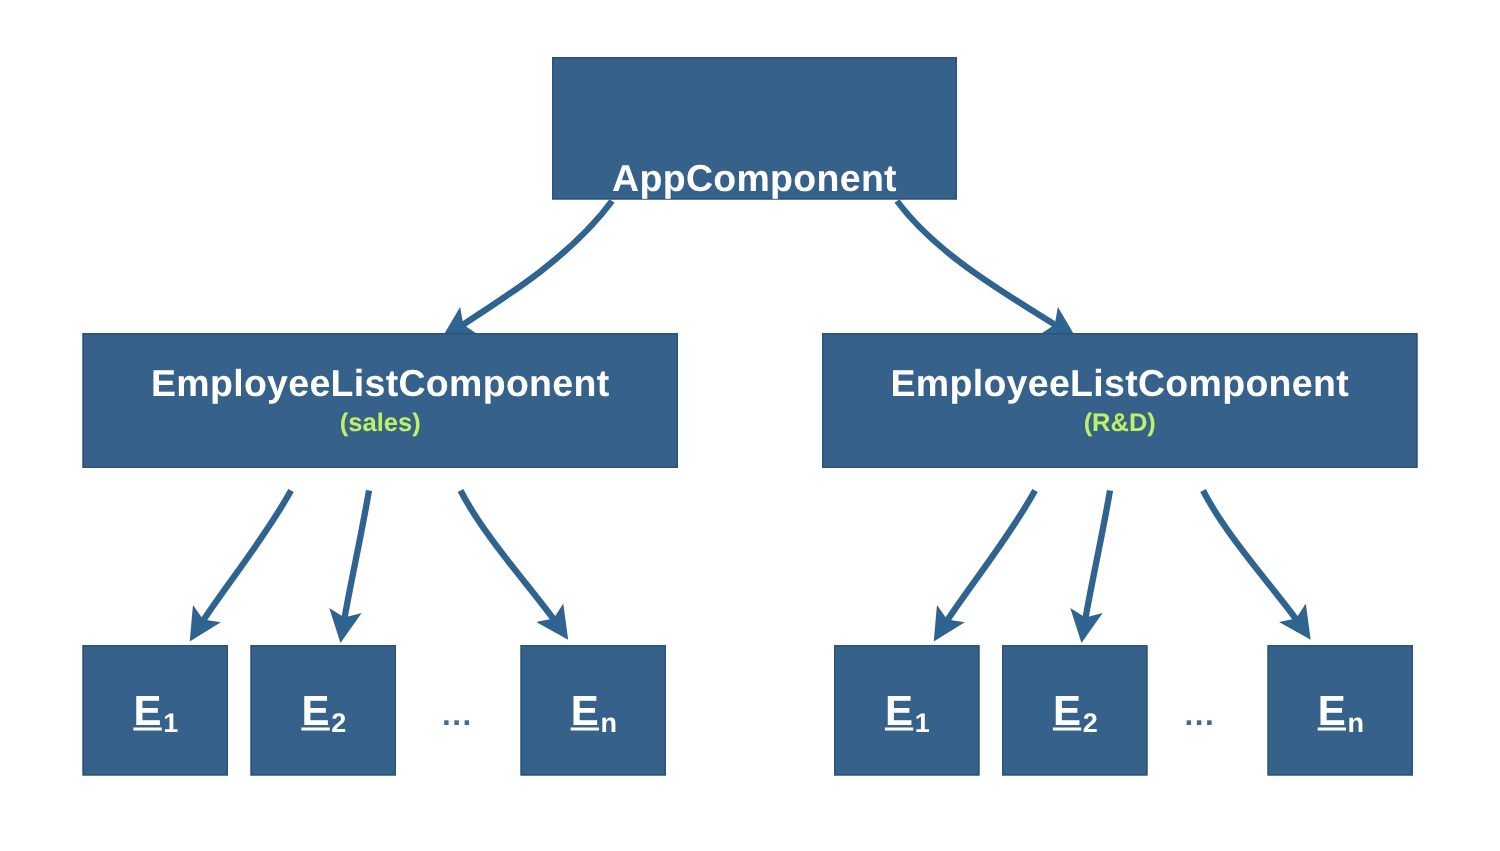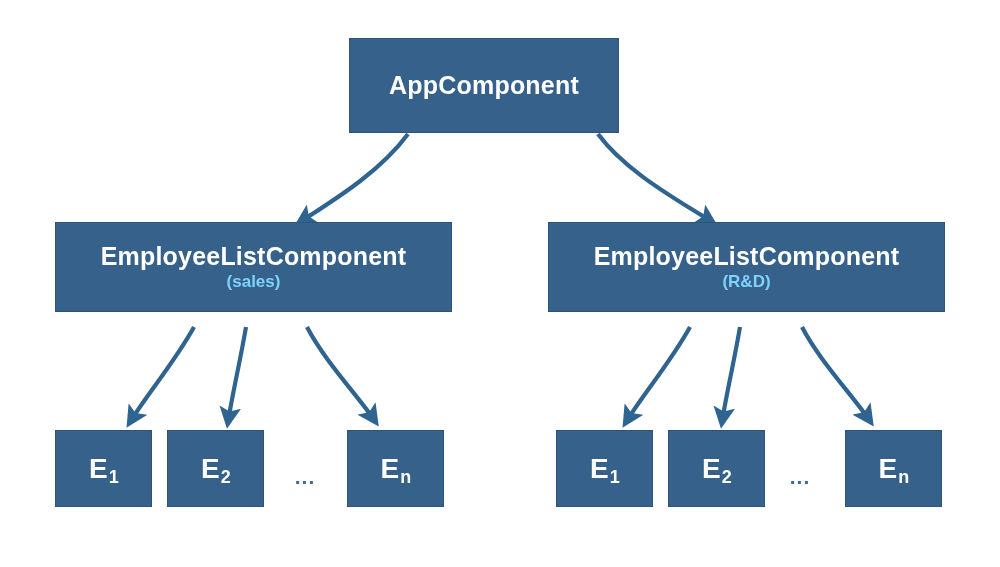"AppComponent" #node-app { justify-content: none -> flex-end; left: 349px -> 368px }
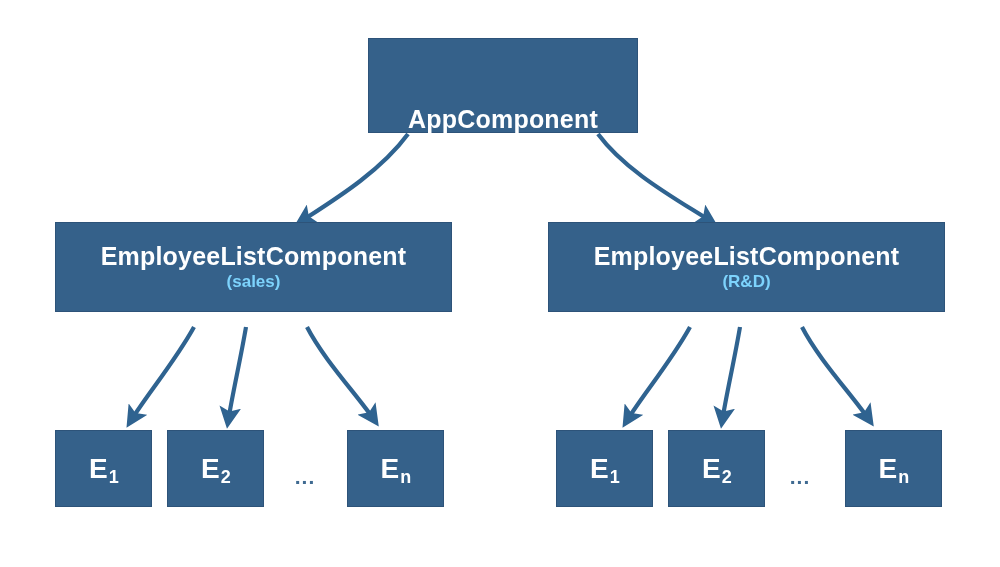"(sales)" .node .subtitle { color: #7dd3fc -> #bef264 }
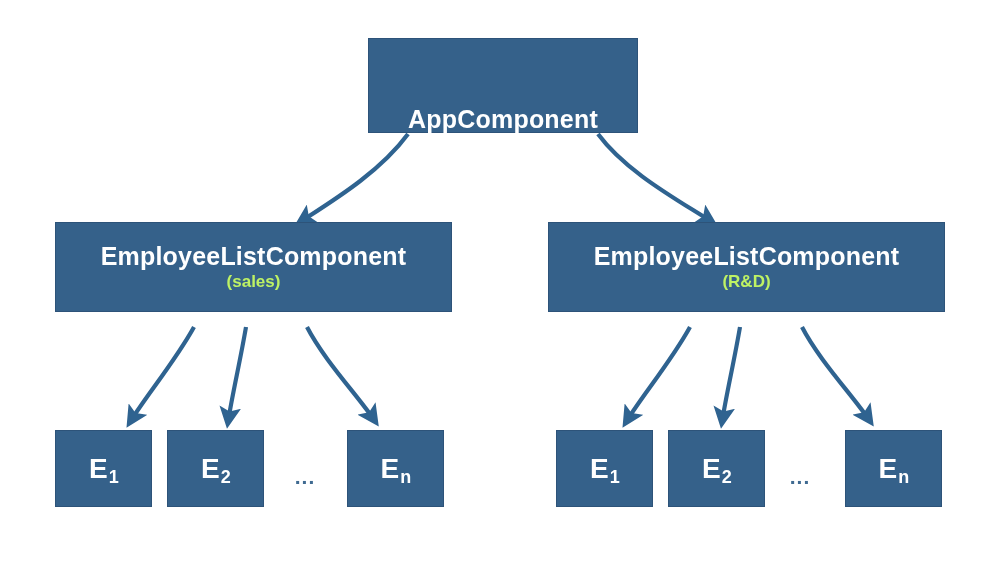"E1" .node-leaf { height: 77px -> 87px; text-decoration: none -> underline }
